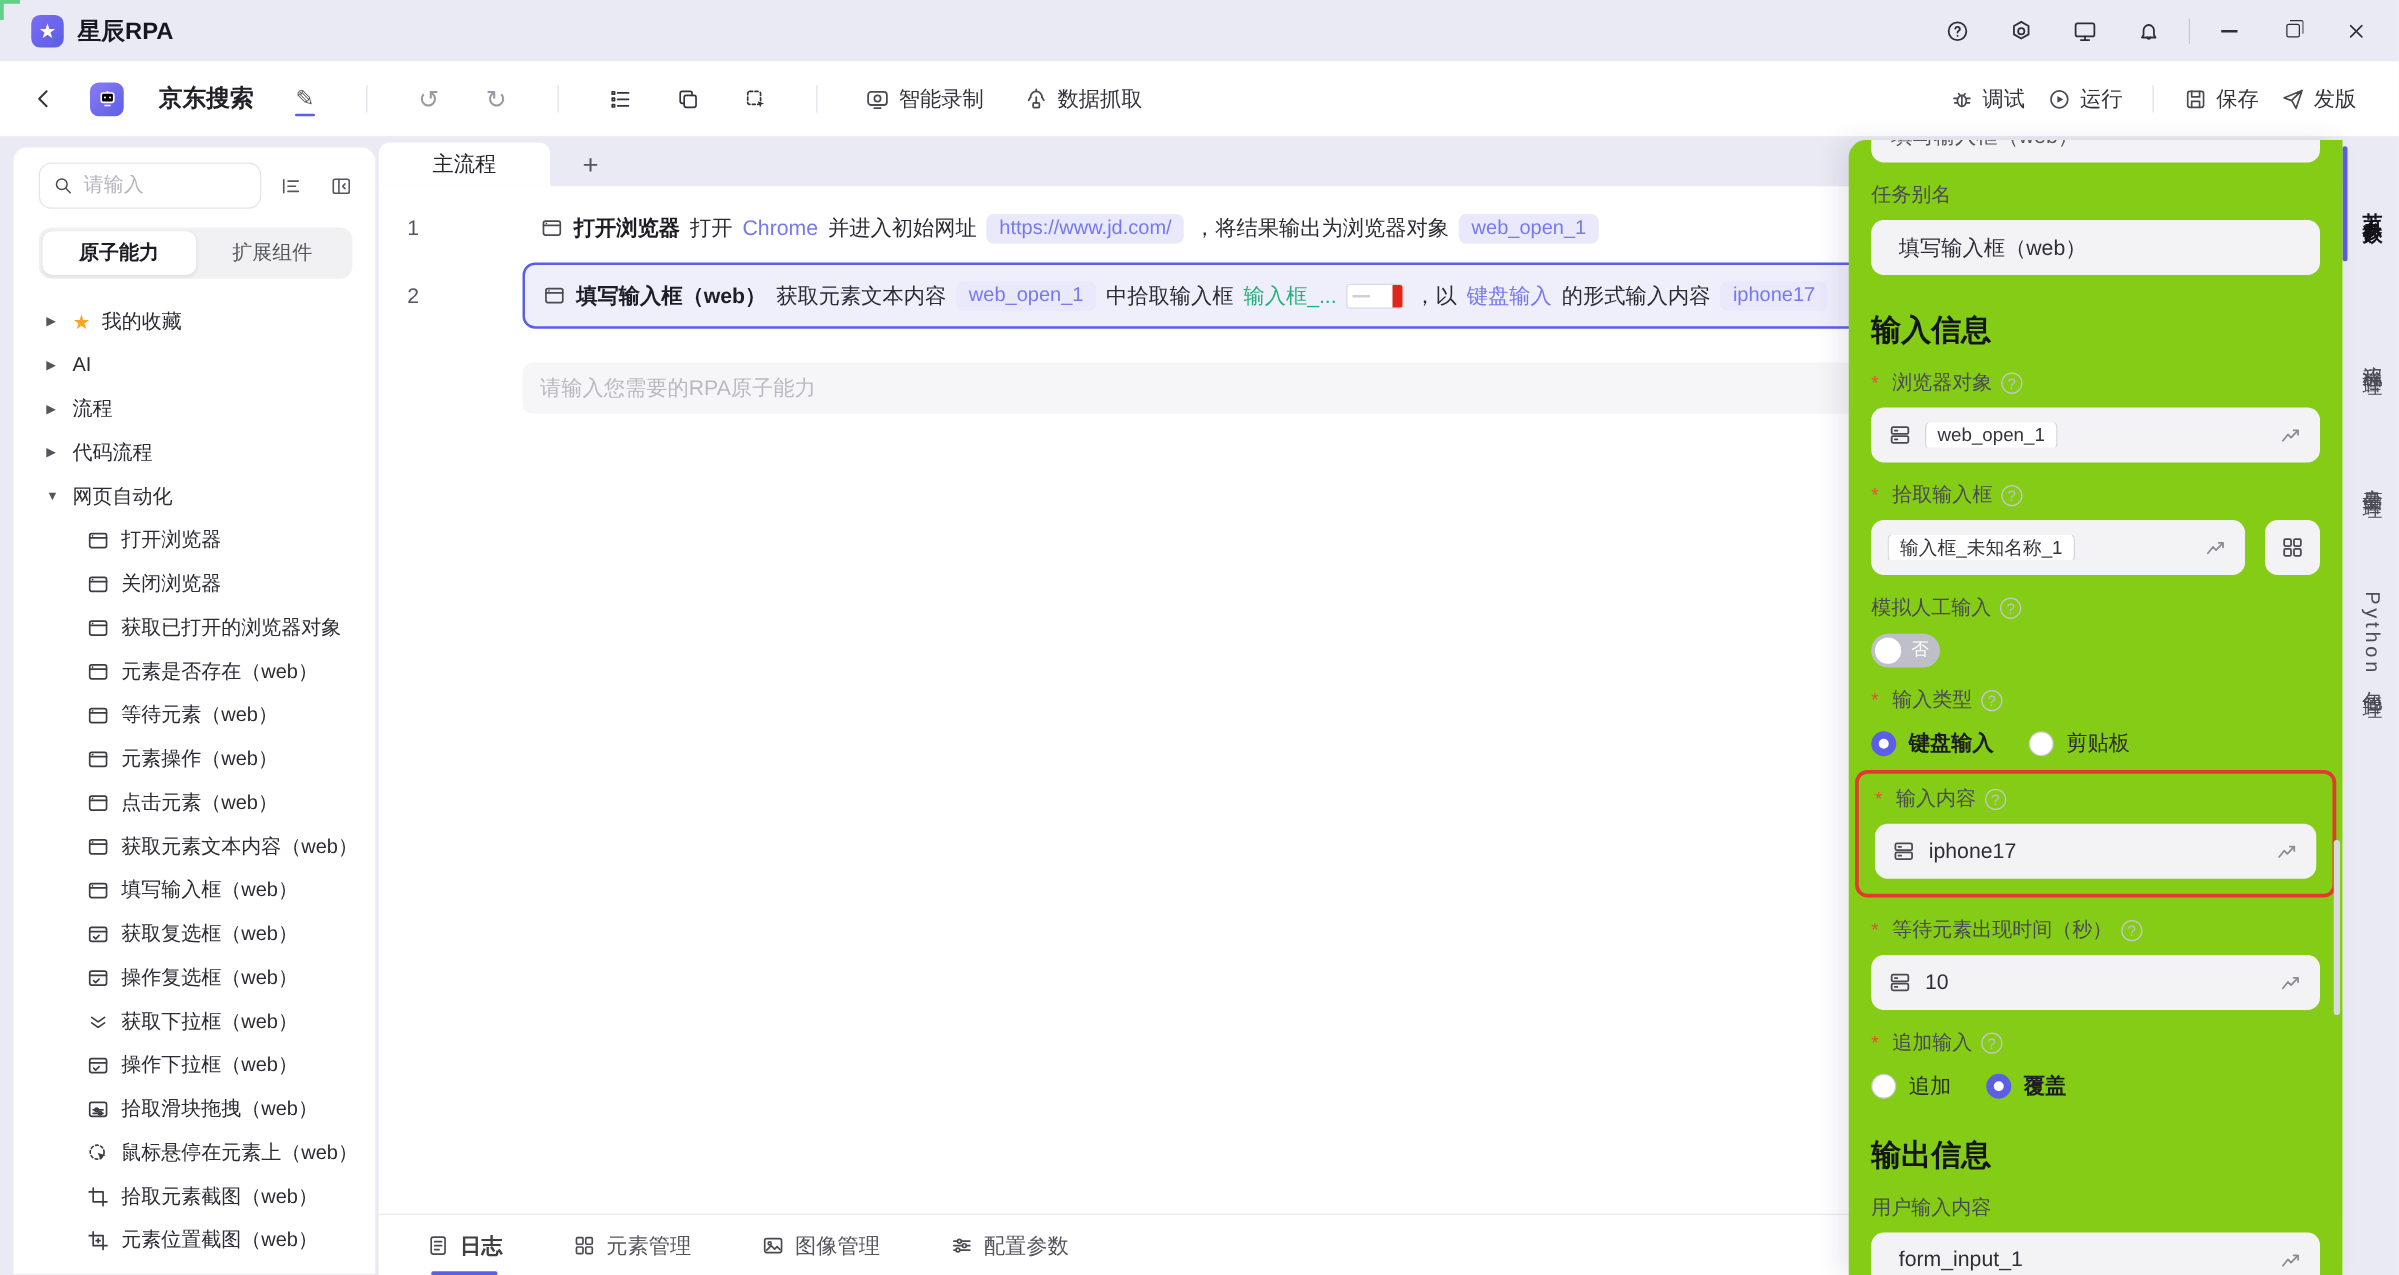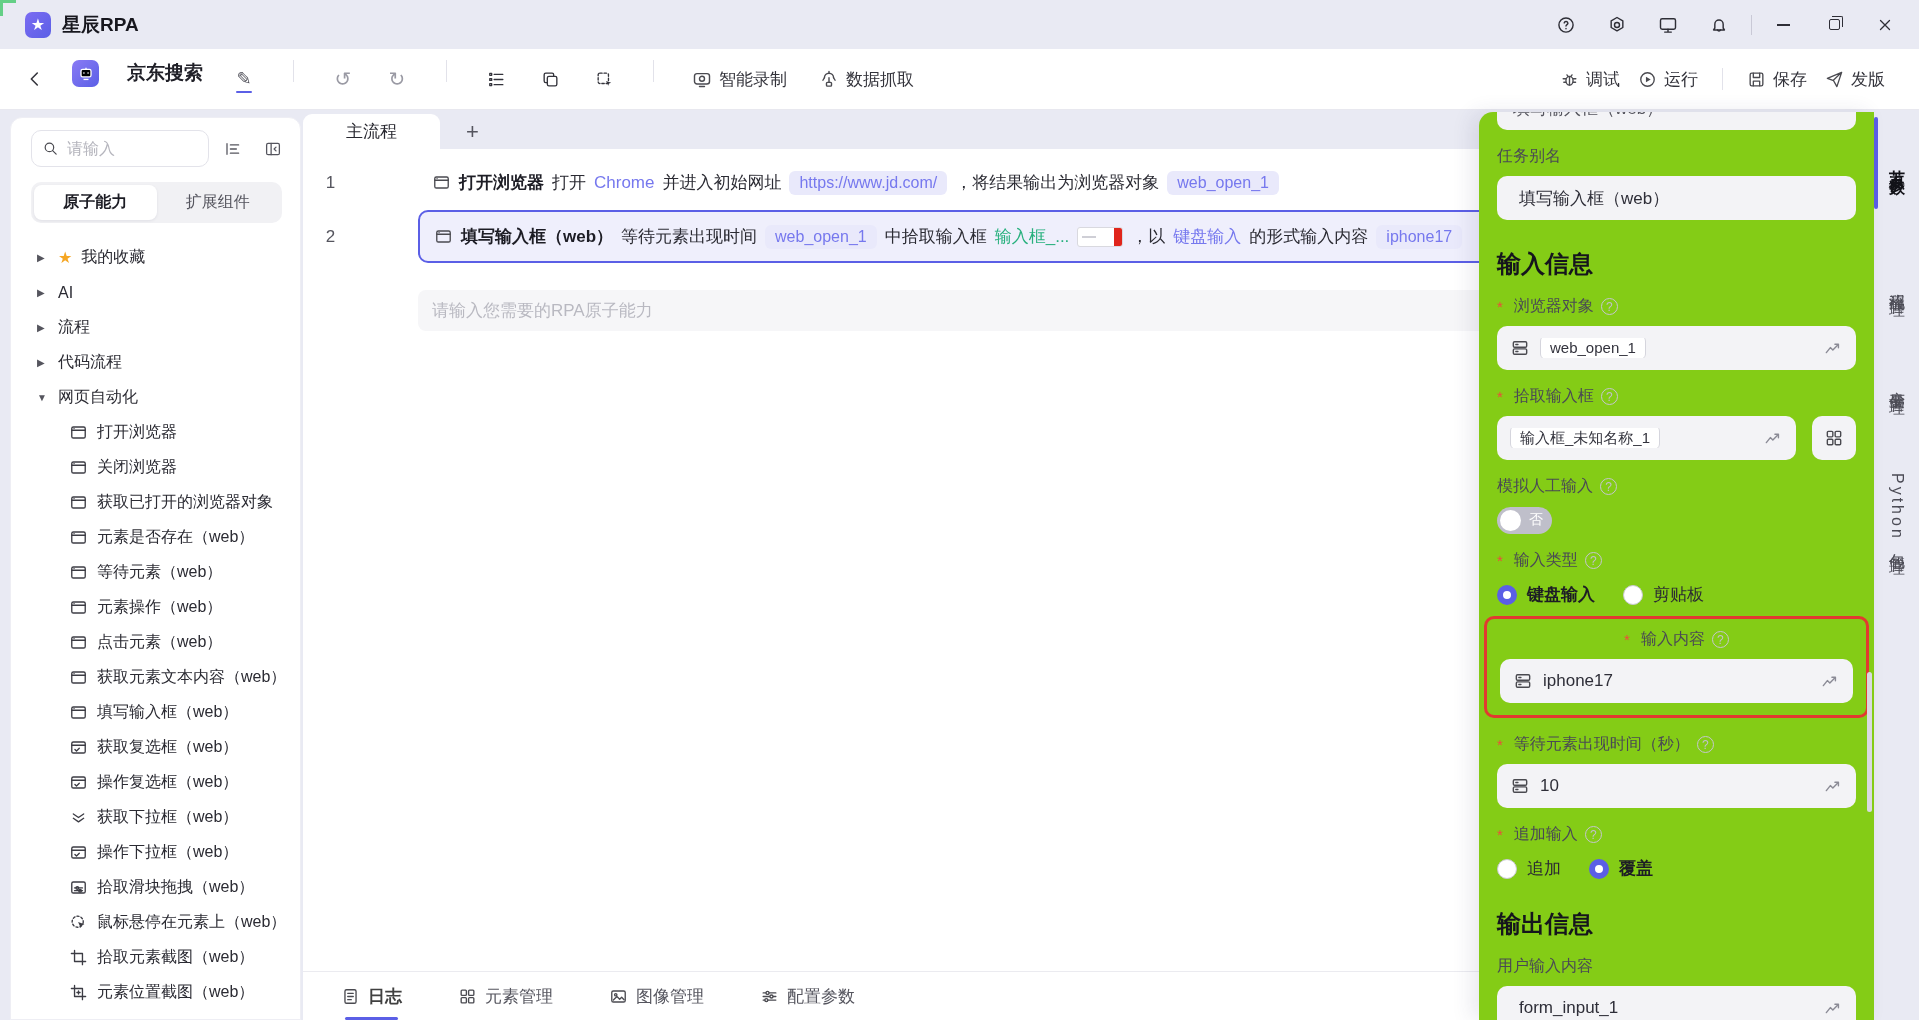"京东搜索" .tl-left { align-items: none -> center }
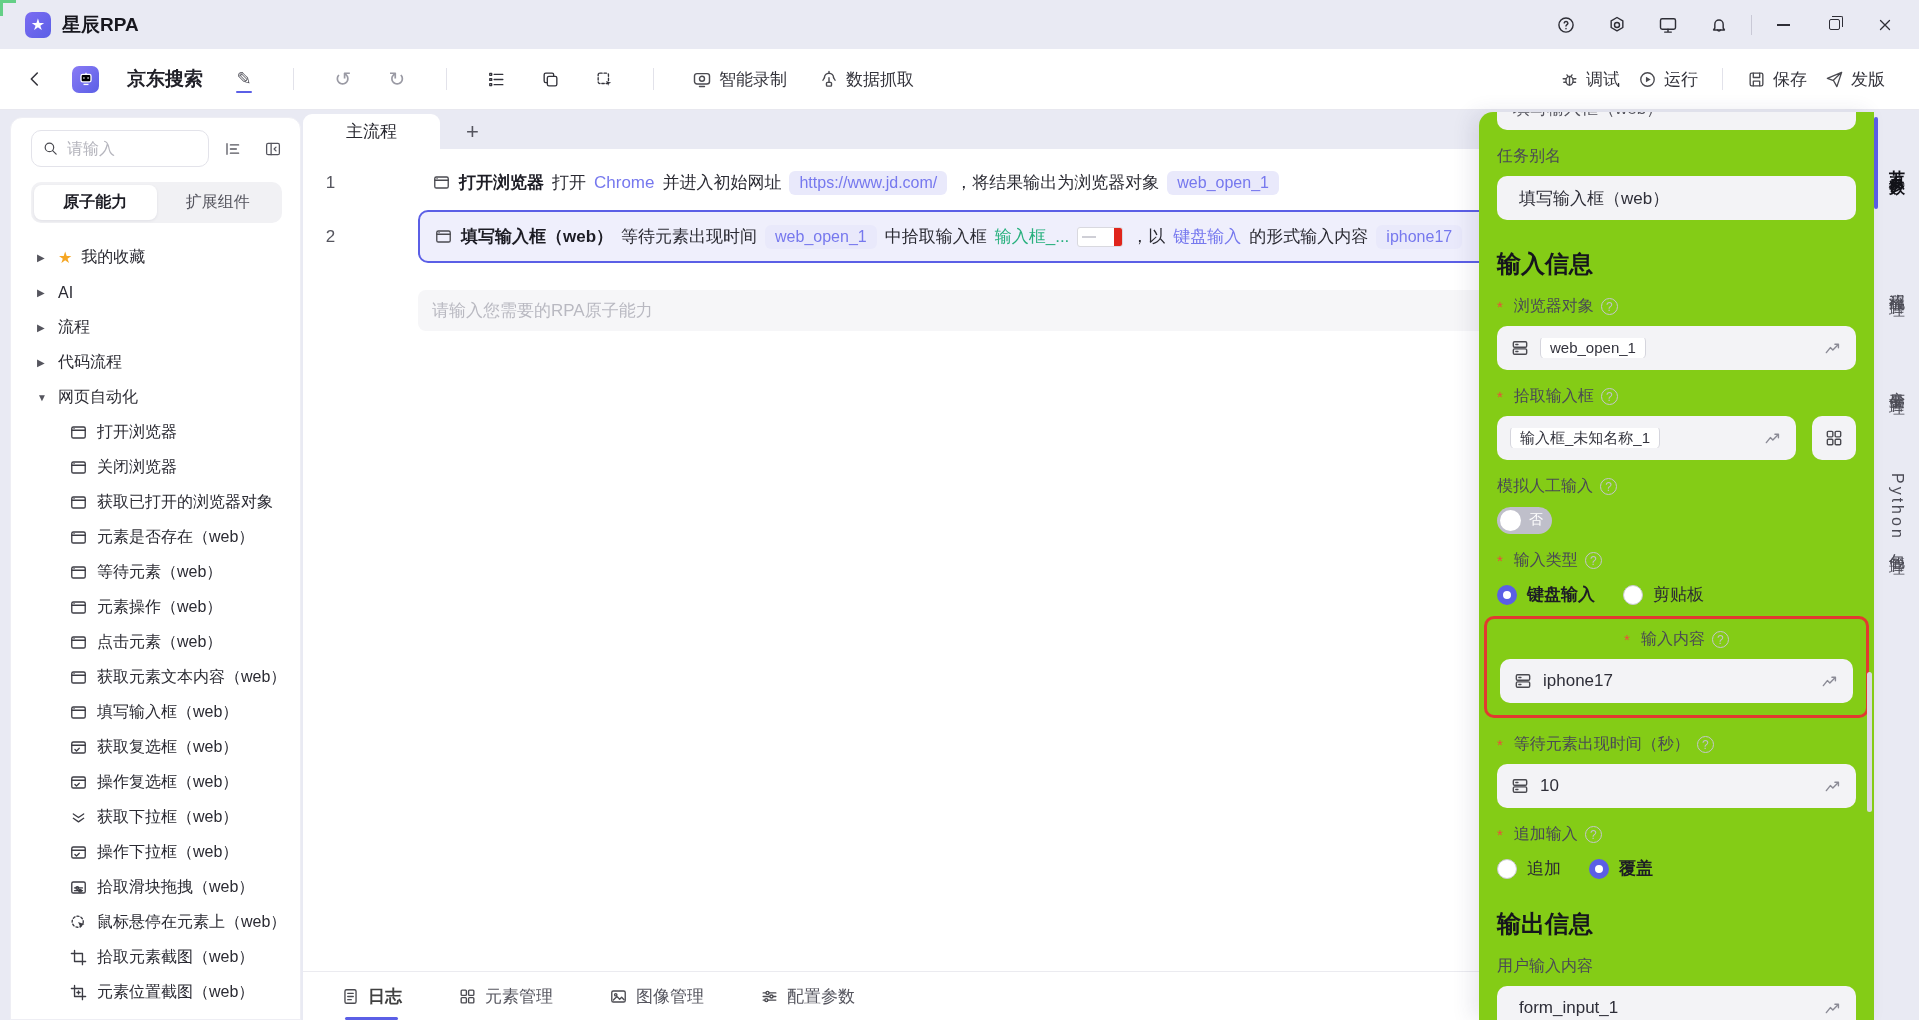"等待元素出现时间" span.seg-t { text: 等待元素出现时间 -> 获取元素文本内容 }
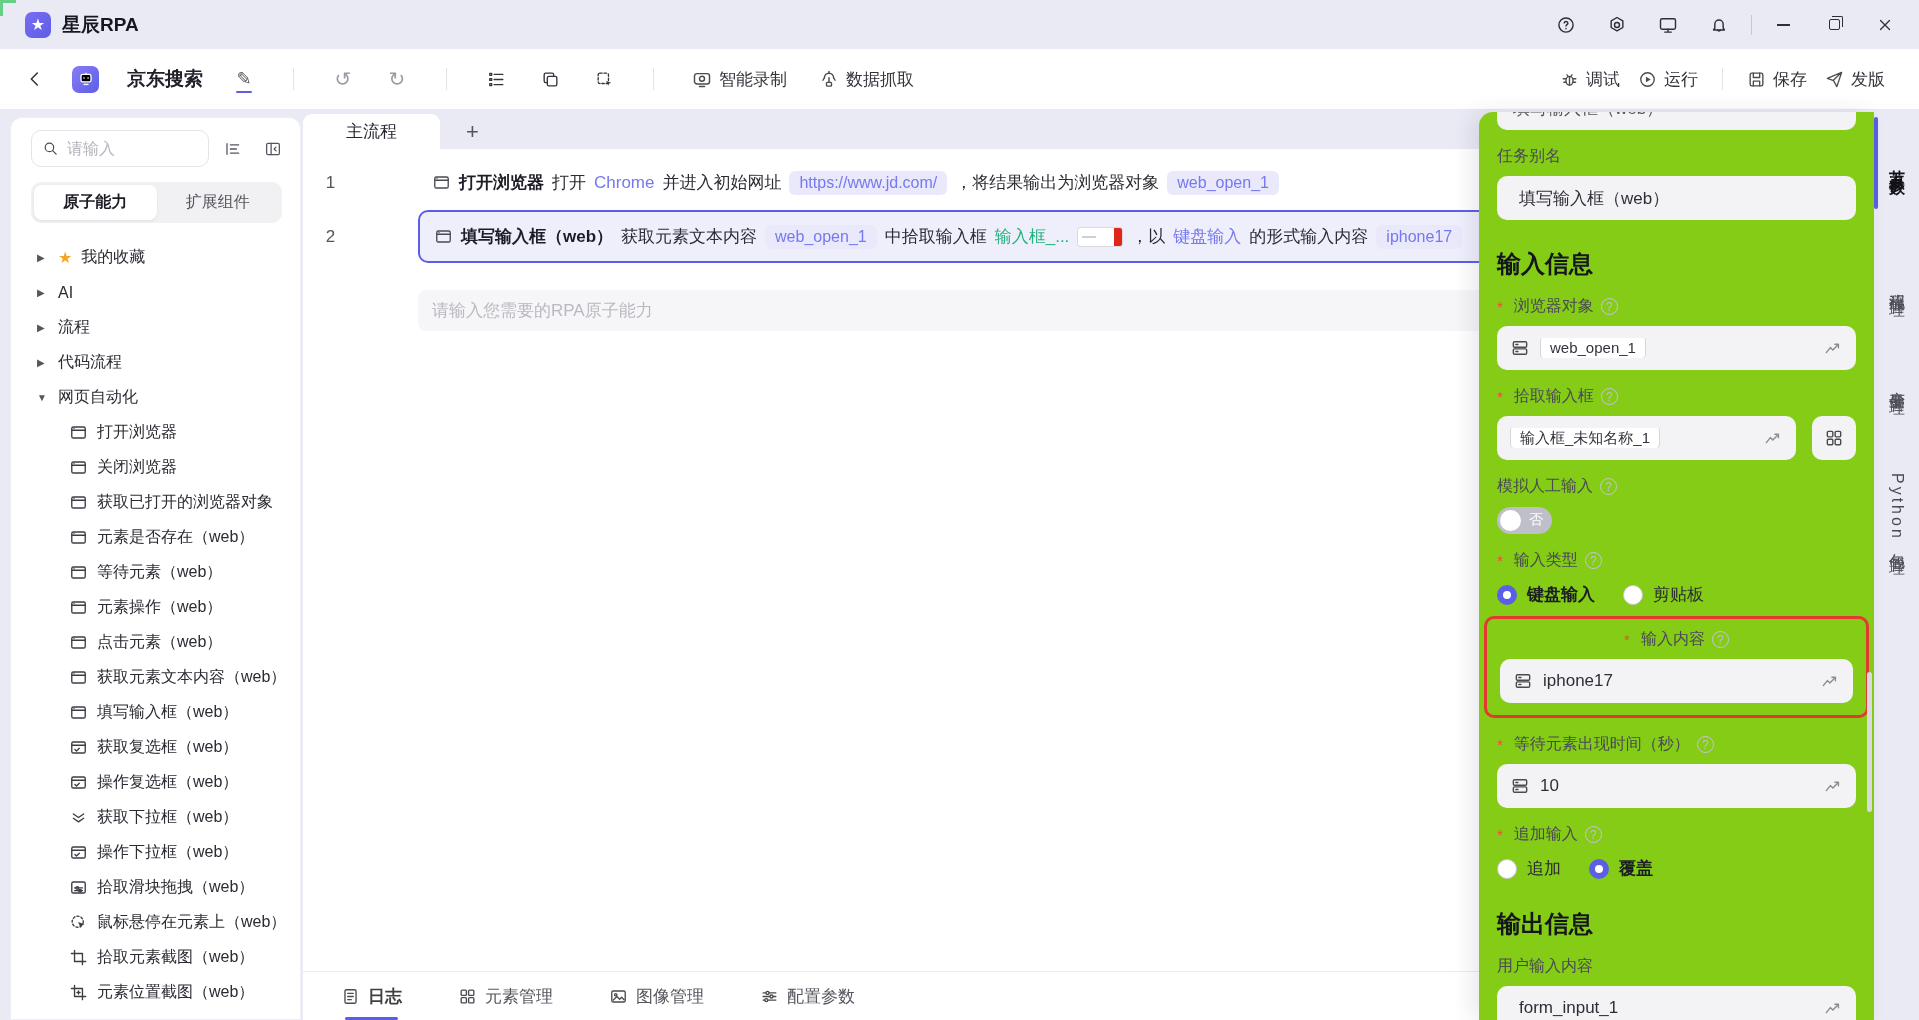"输入内容" .hl .p-label { justify-content: center -> none }
